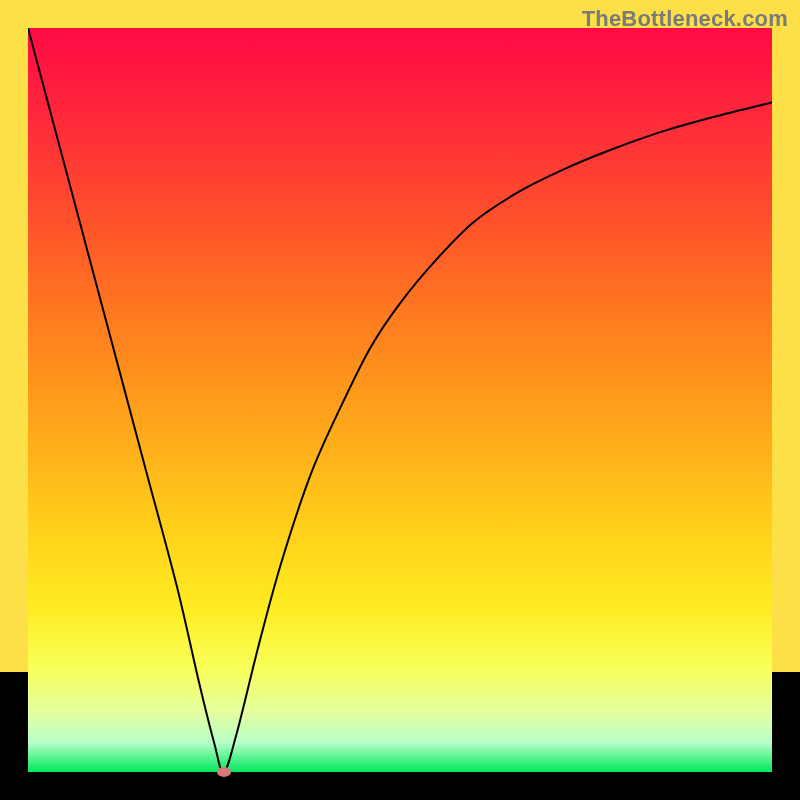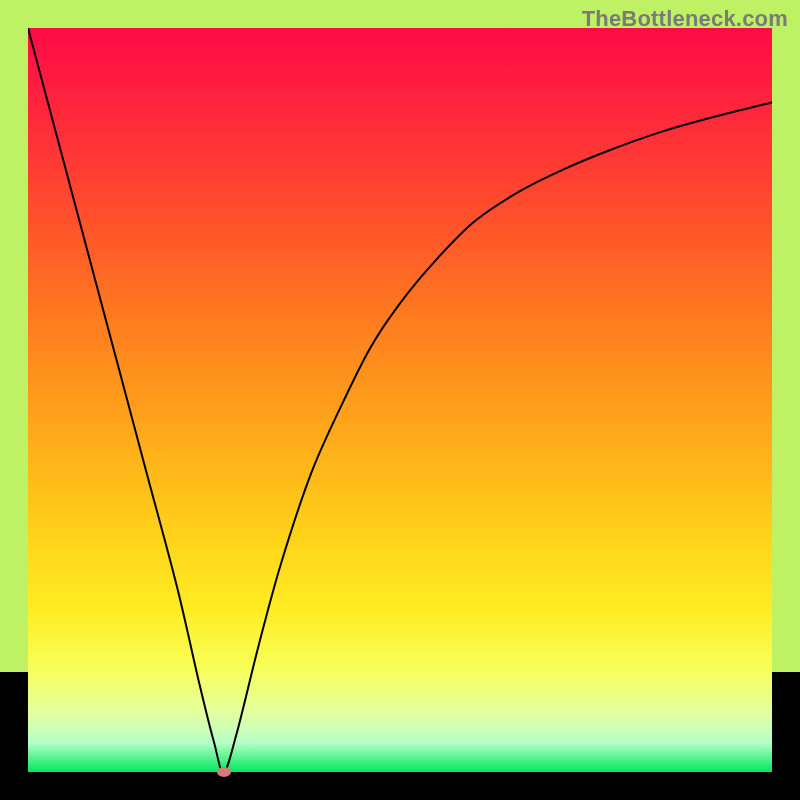"TheBottleneck.com" .container { background: #bef264 -> #fde047 }
